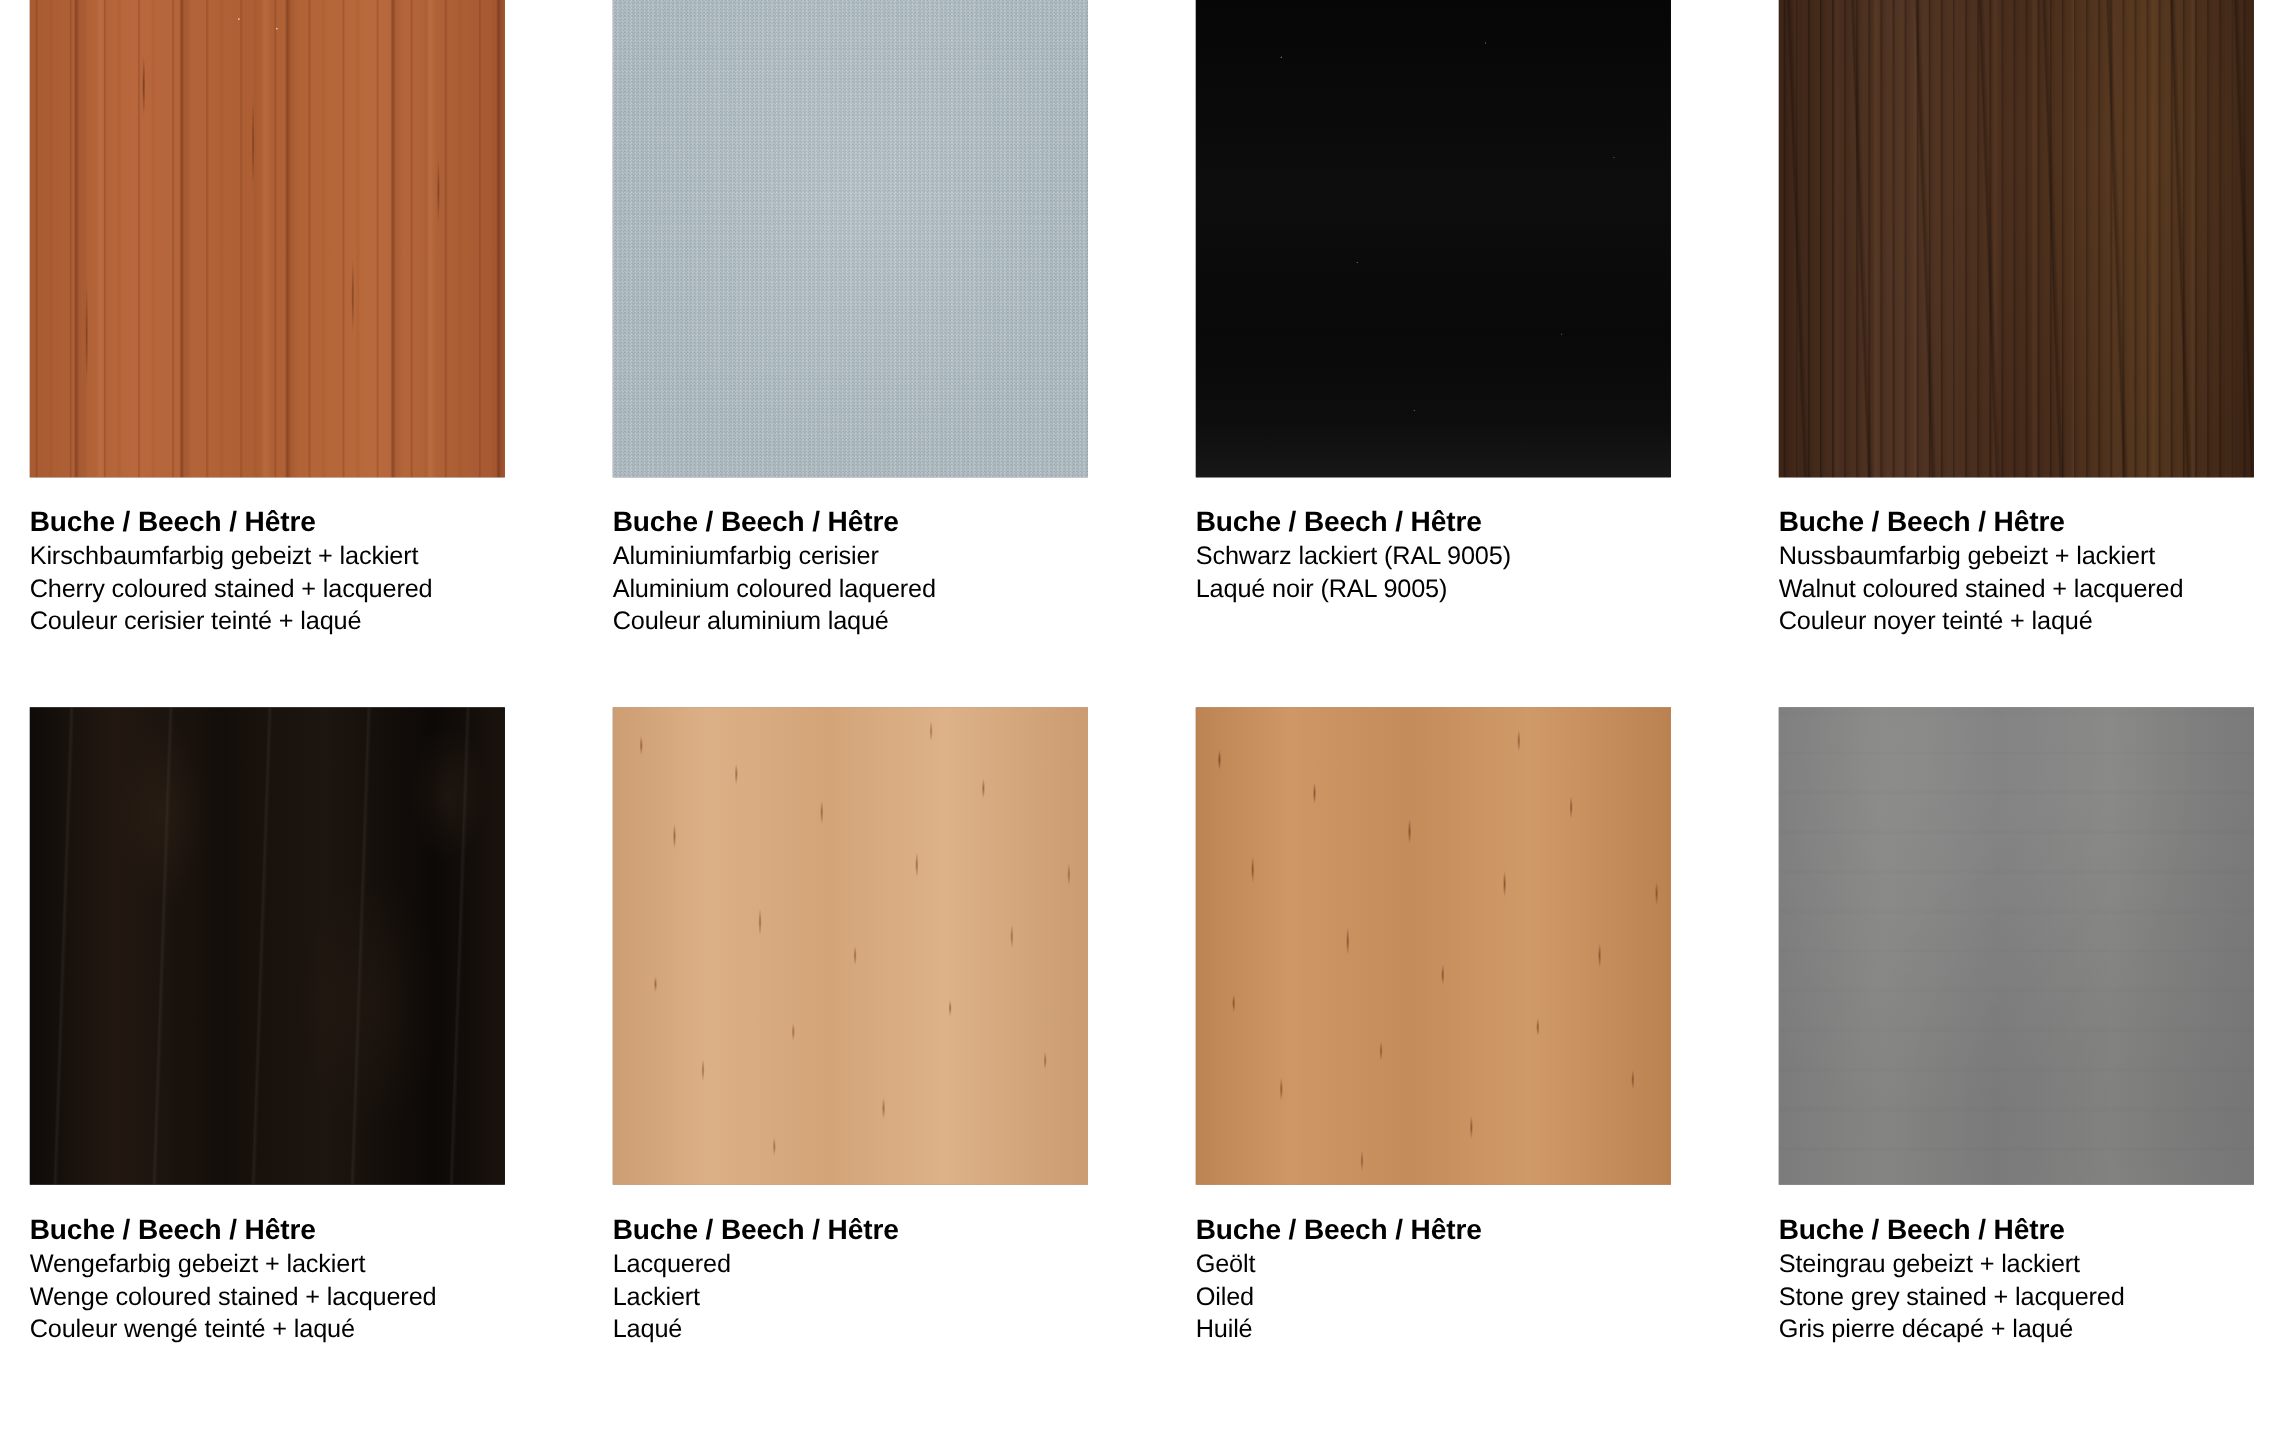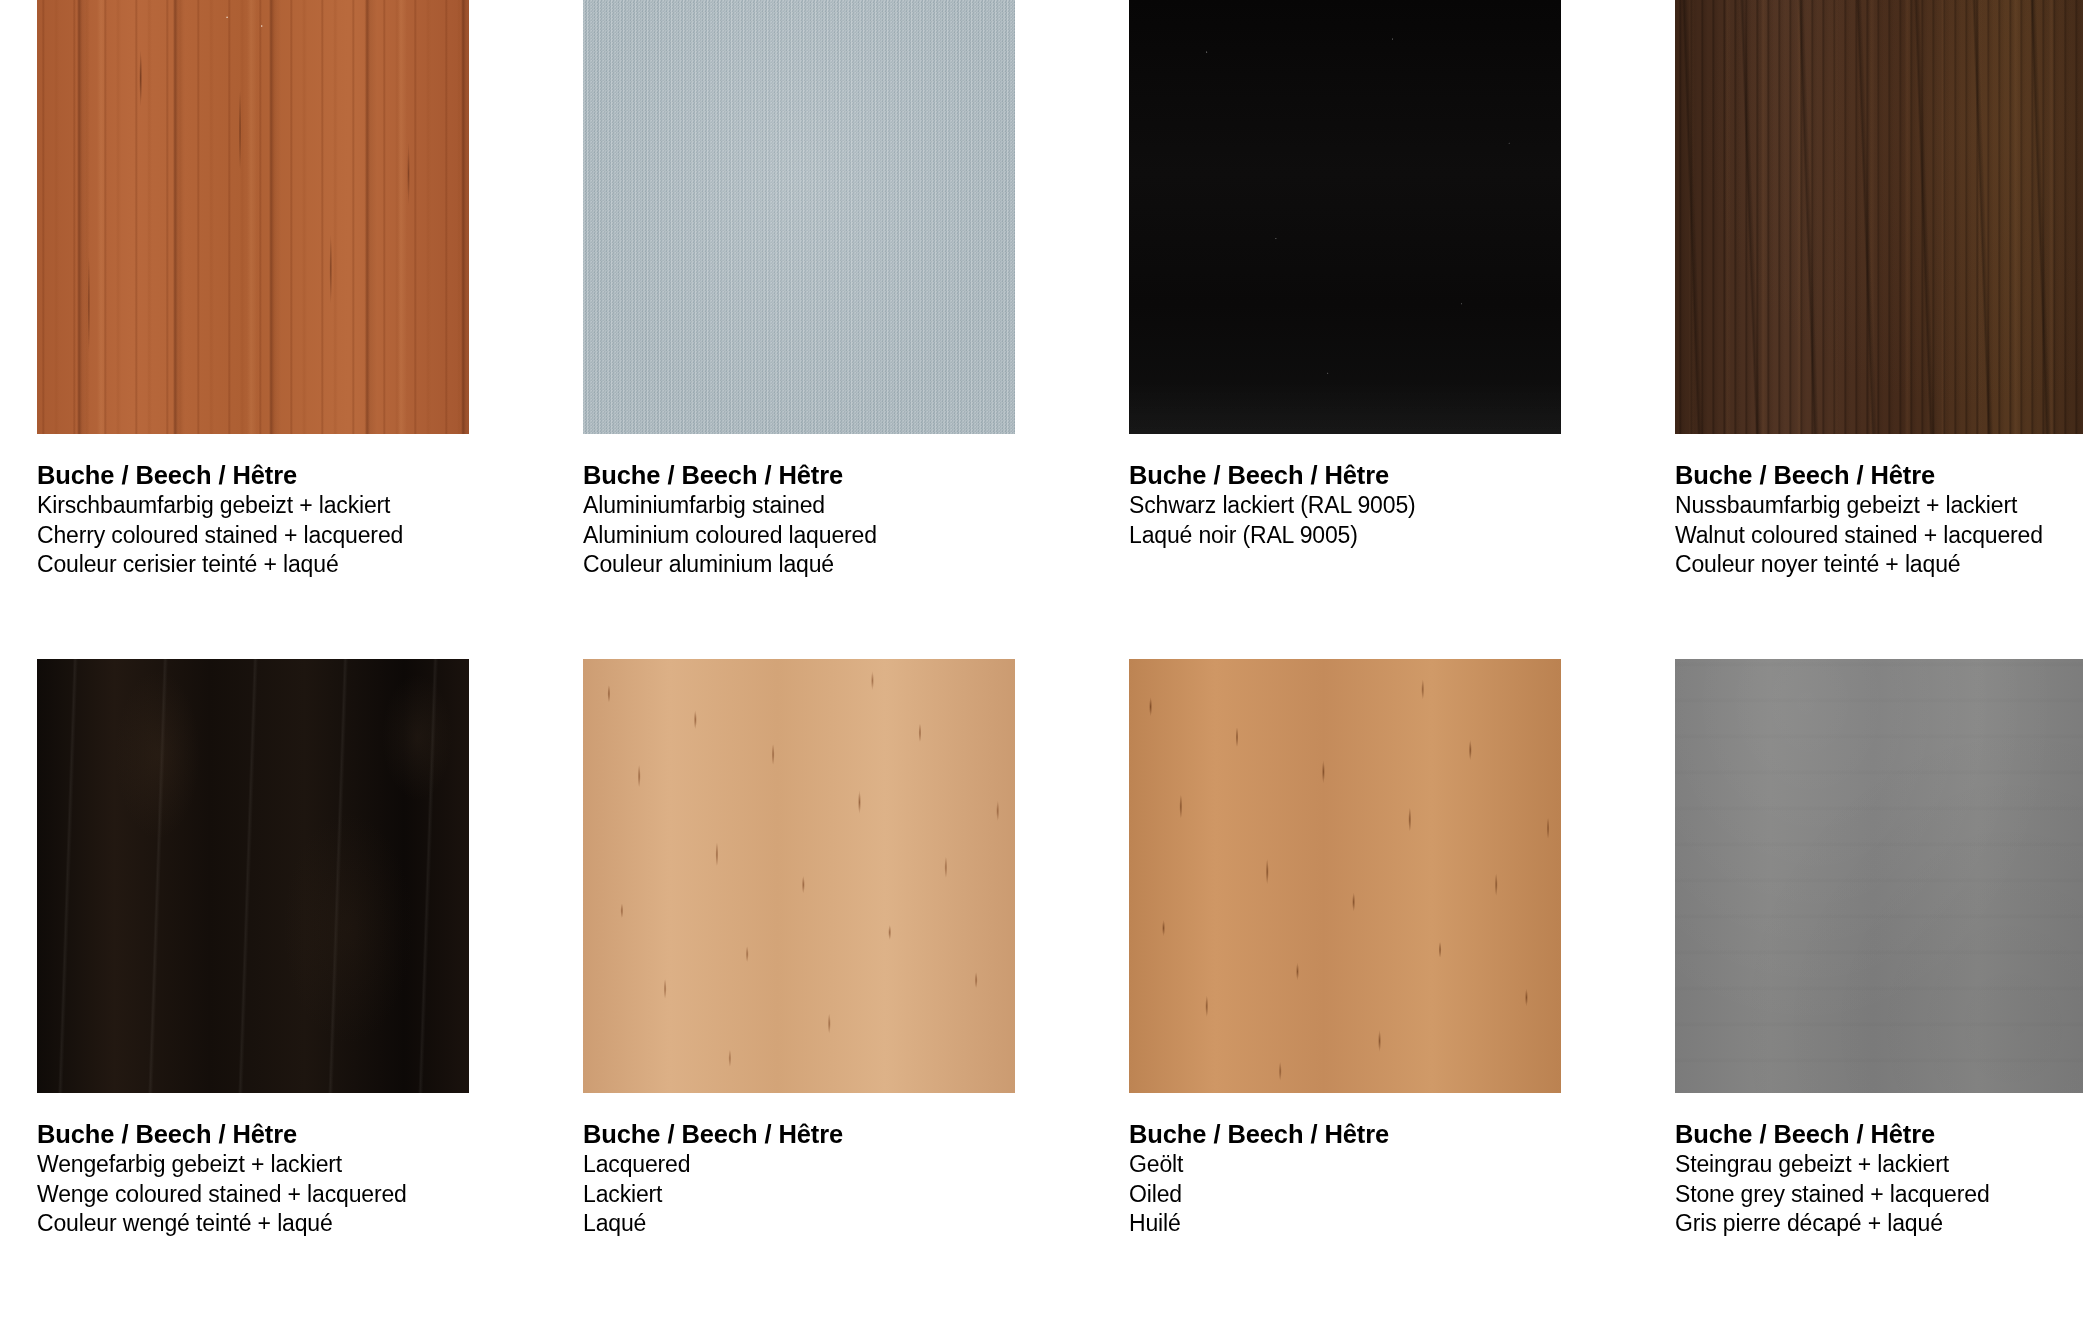"Buche / Beech / Hêtre" .swatch-grid { gap: 16px -> none; padding-left: 37px -> 27px }
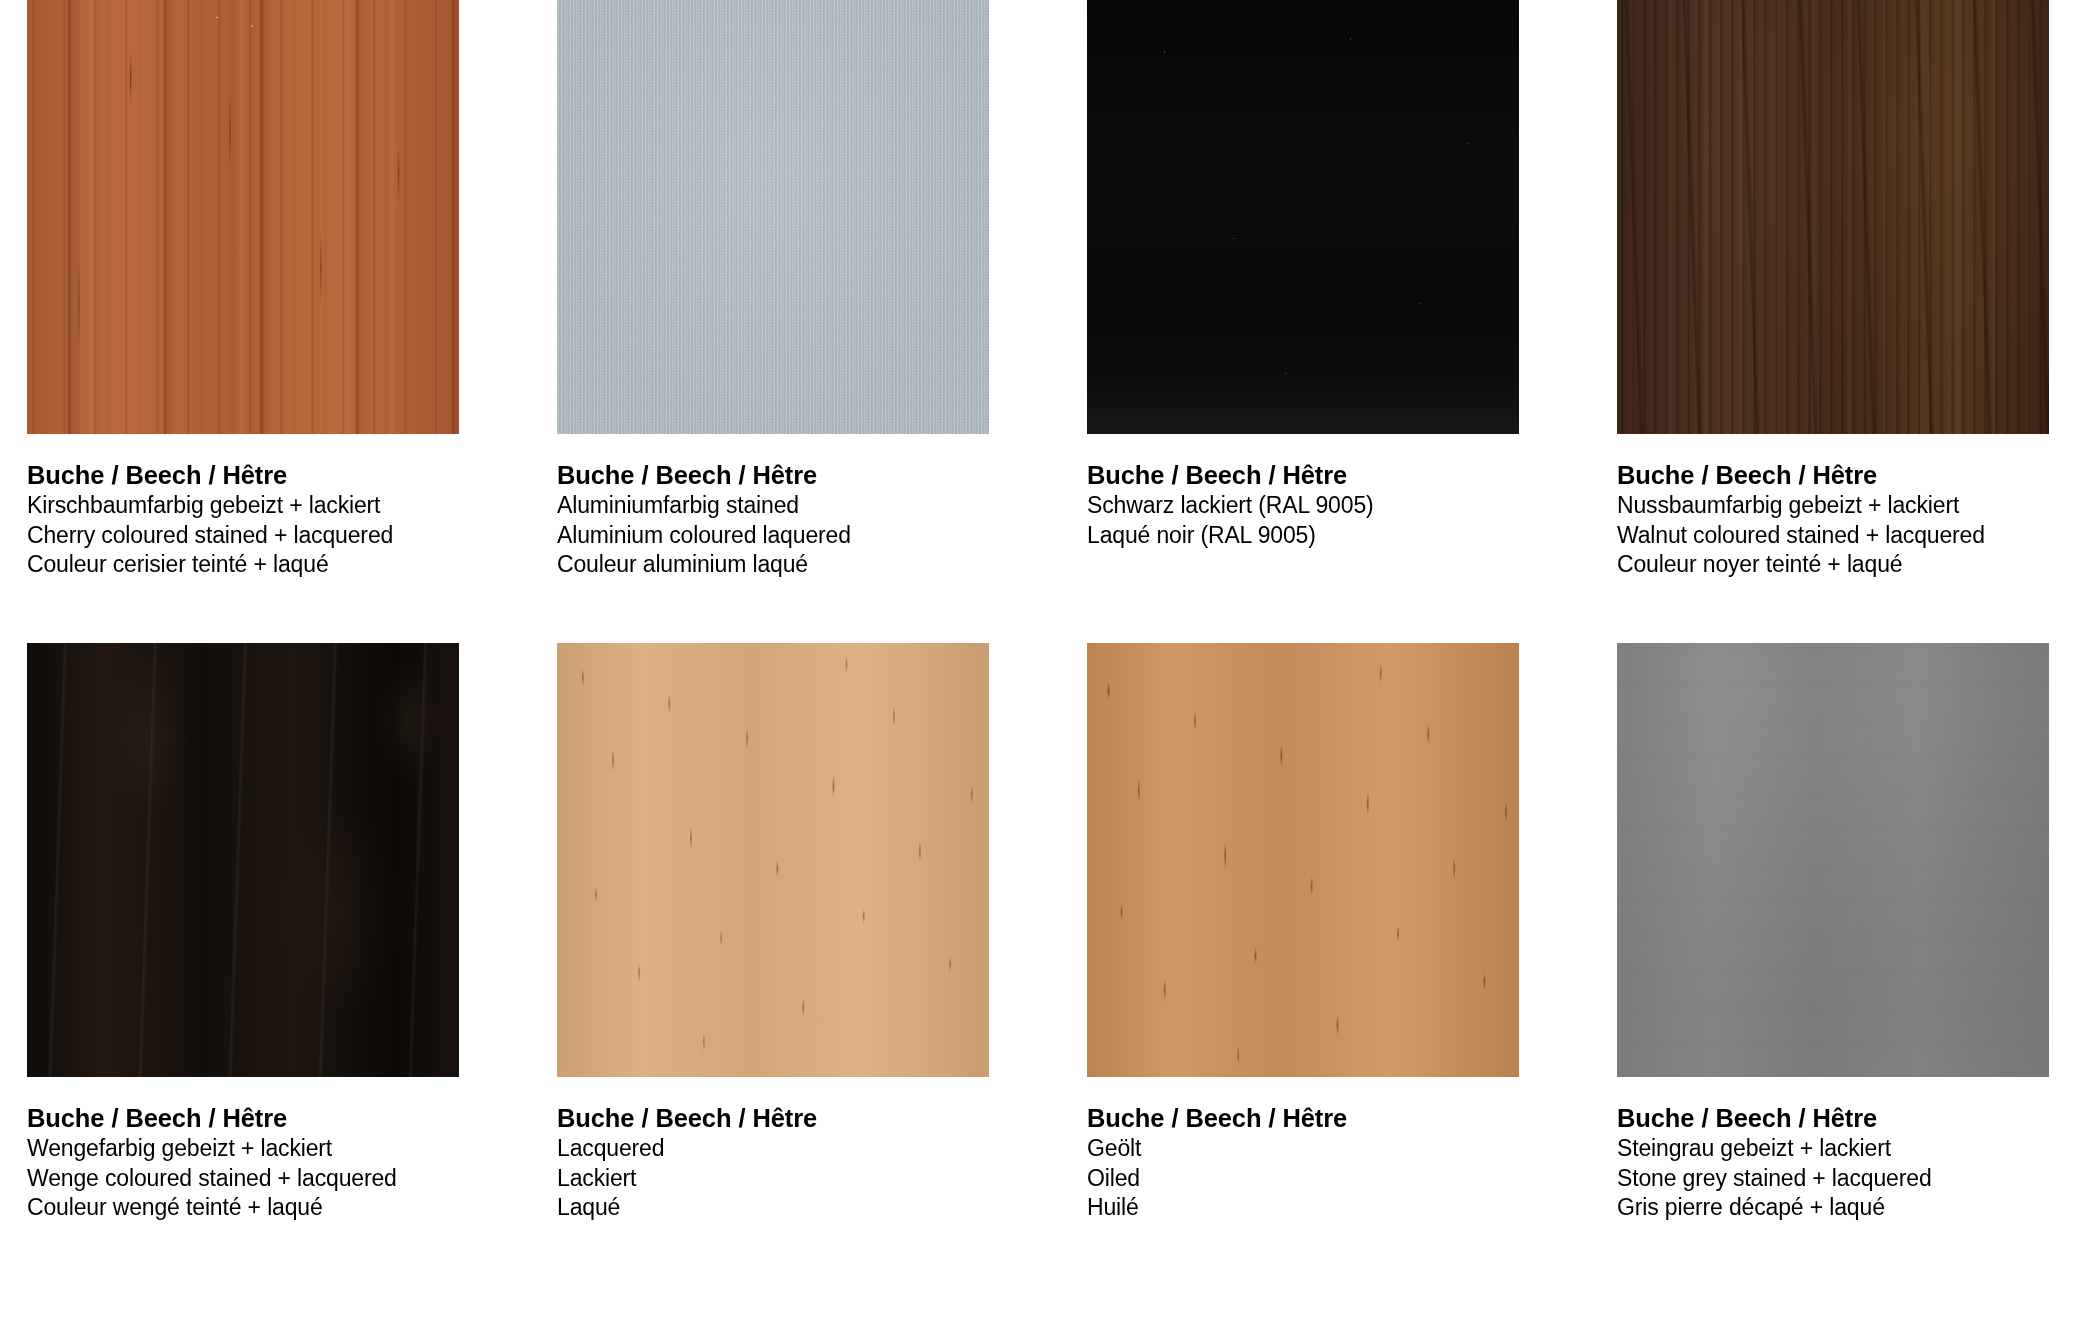"Aluminiumfarbig stained" div.line { text: stained -> cerisier }
